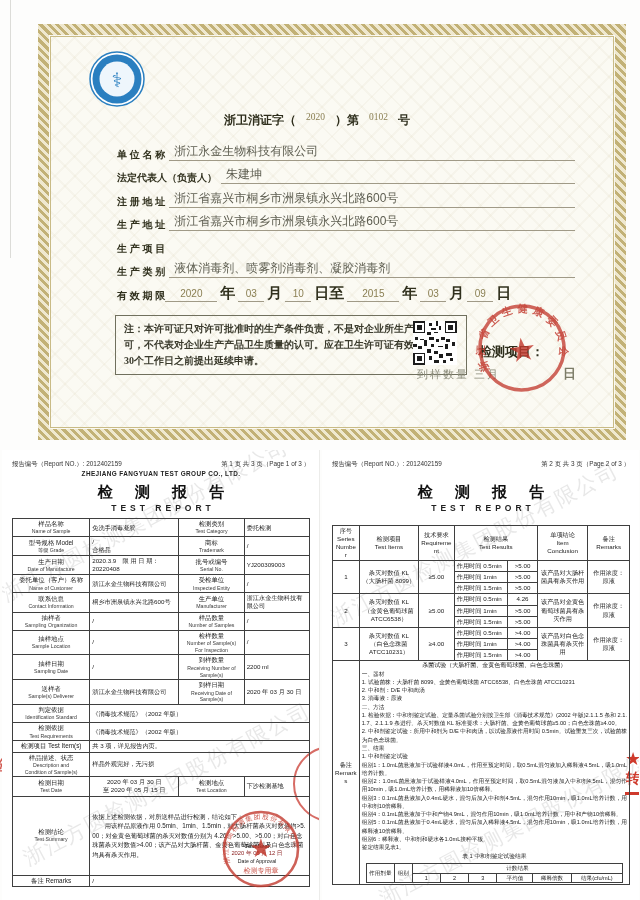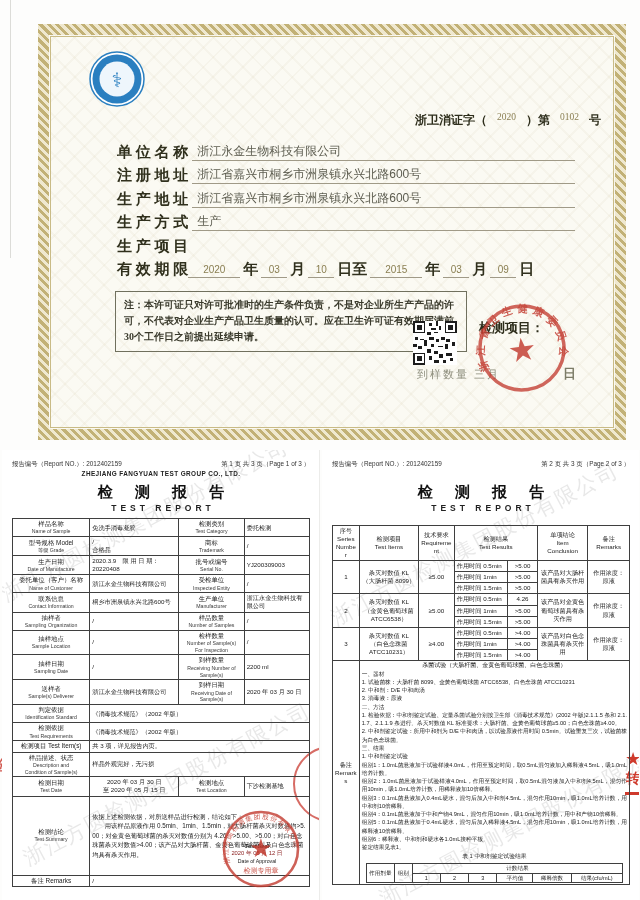"浙卫消证字（ 2020 ）第 0102 号" .cert-serial { padding-right: 14px -> 30px; text-align: right -> center }
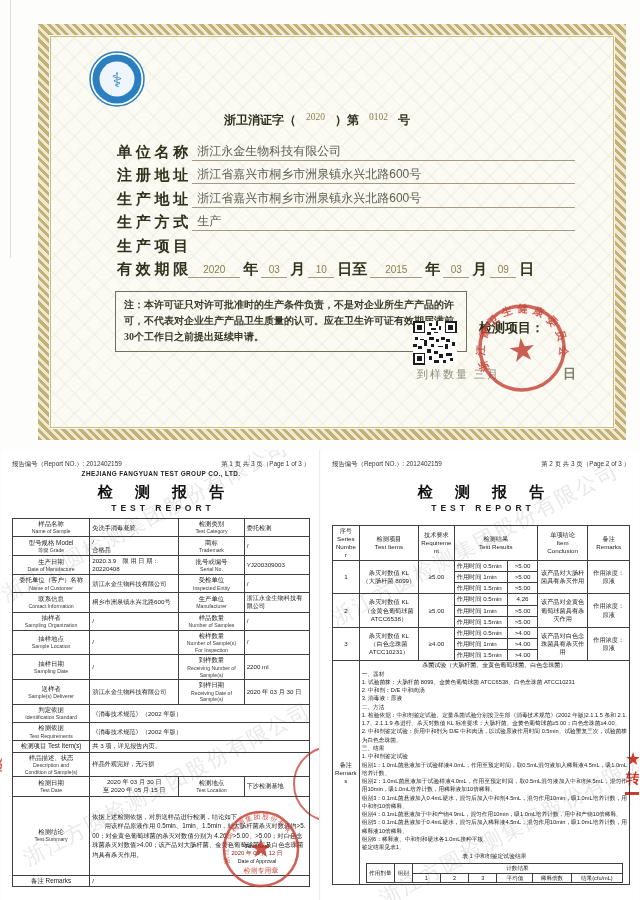"单 位 名 称" .fld-label { font-family: Liberation Serif, serif -> Liberation Sans, sans-serif; font-size: 15px -> 10px }
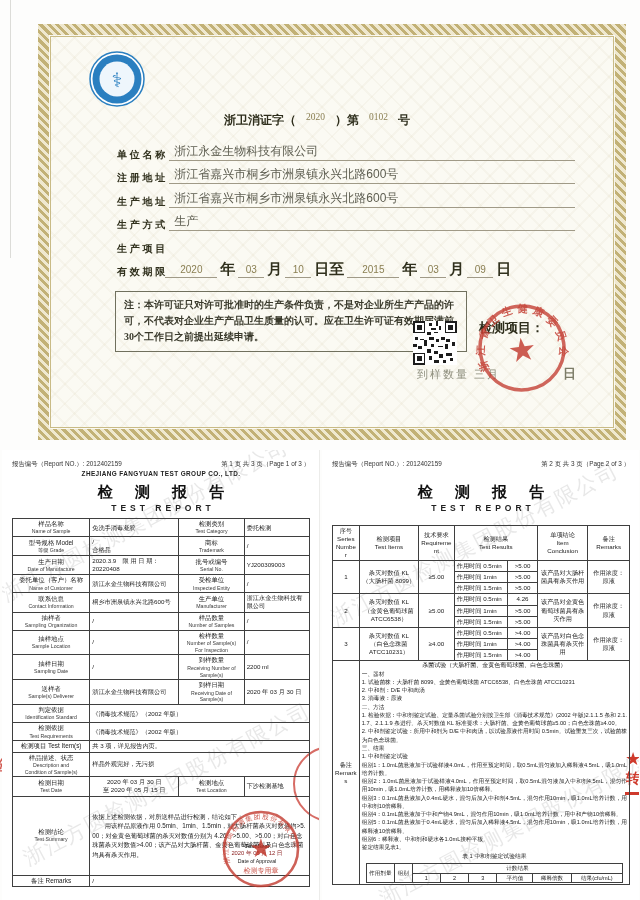"法定代表人（负责人）" div.fld { html: none -> <div> <span>法定代表人（负责人）</span> <span>朱建坤</span> </div> }
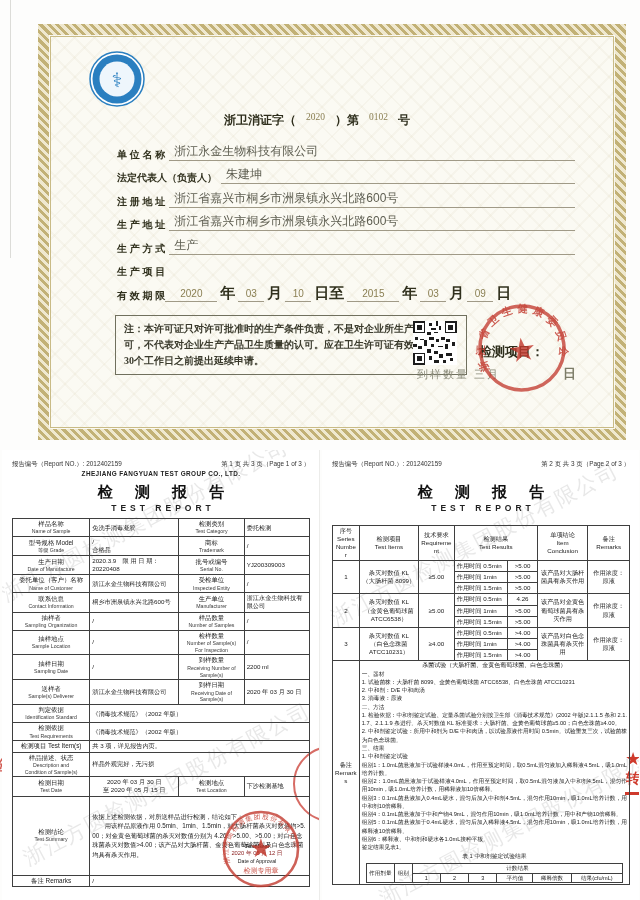"生 产 方 式" div.fld { html: <div> <span>生 产 方 式</span> <span>生产</span> </div> -> none }
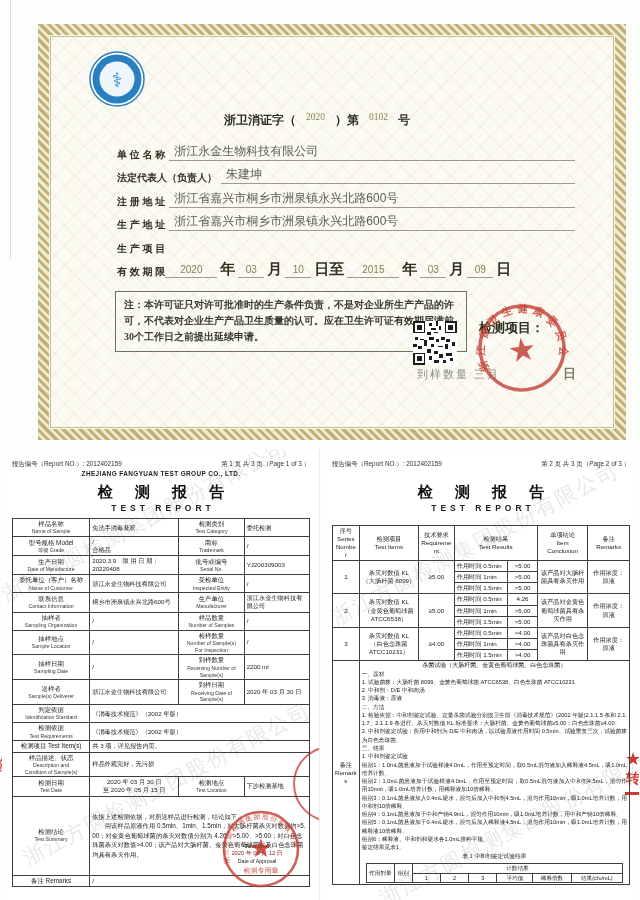"生 产 类 别" div.fld { html: none -> <div> <span>生 产 类 别</span> <span>液体消毒剂、喷雾剂消毒剂、凝胶消毒剂</span> </div> }
